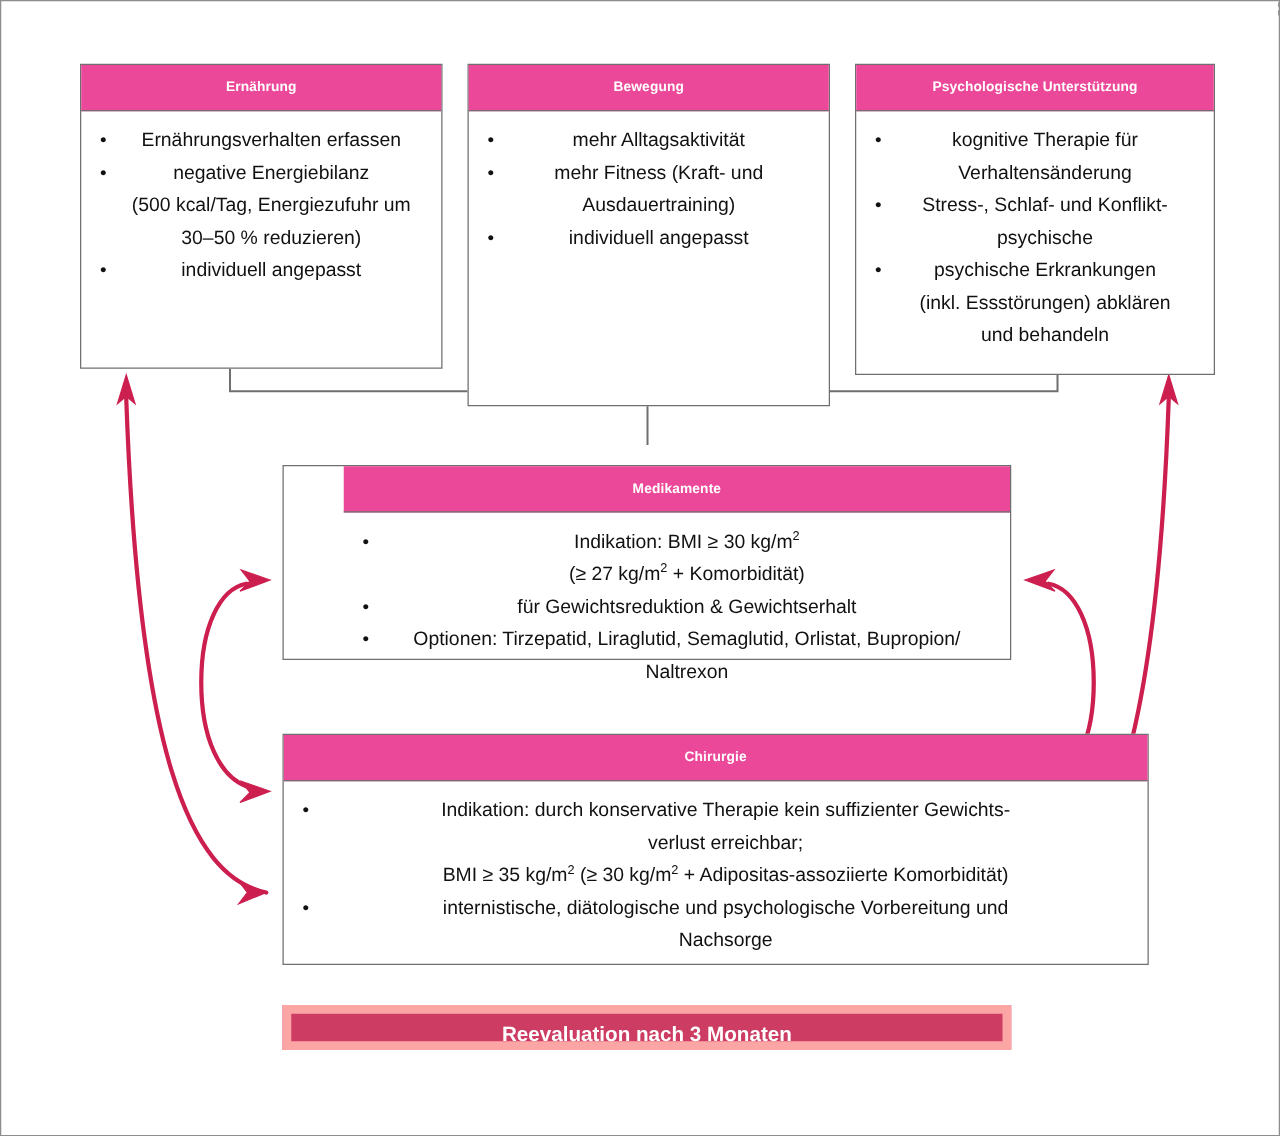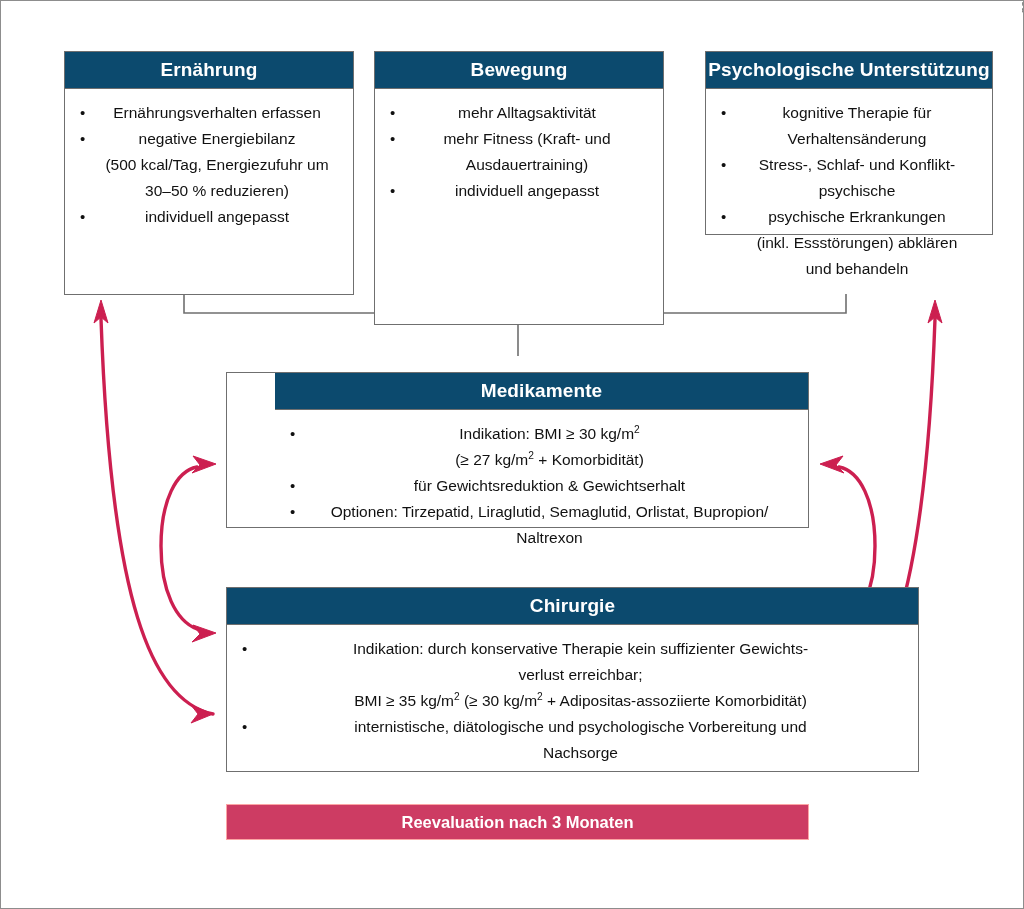"Ernährung" .card-header { background: #0c4a6e -> #ec4899; font-size: 19px -> 11px }
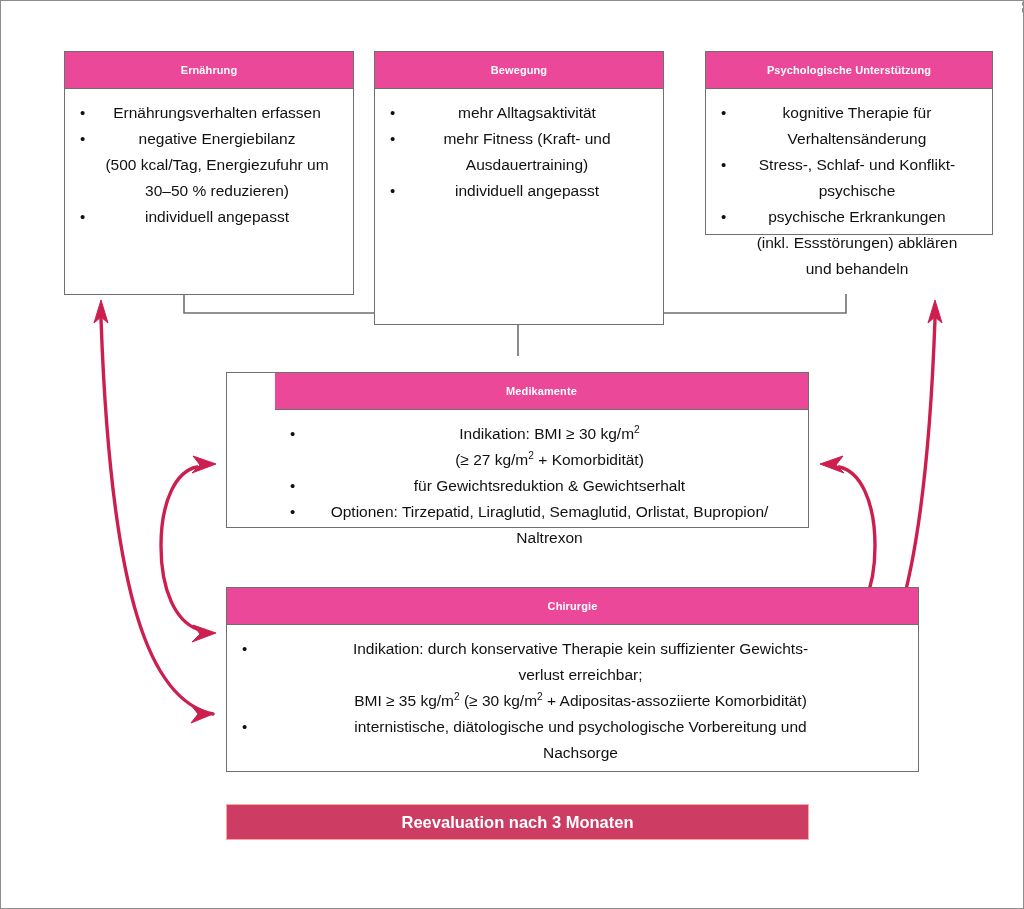"Psychologische Unterstützung" div.card { height: 184px -> 249px; left: 704px -> 683px }
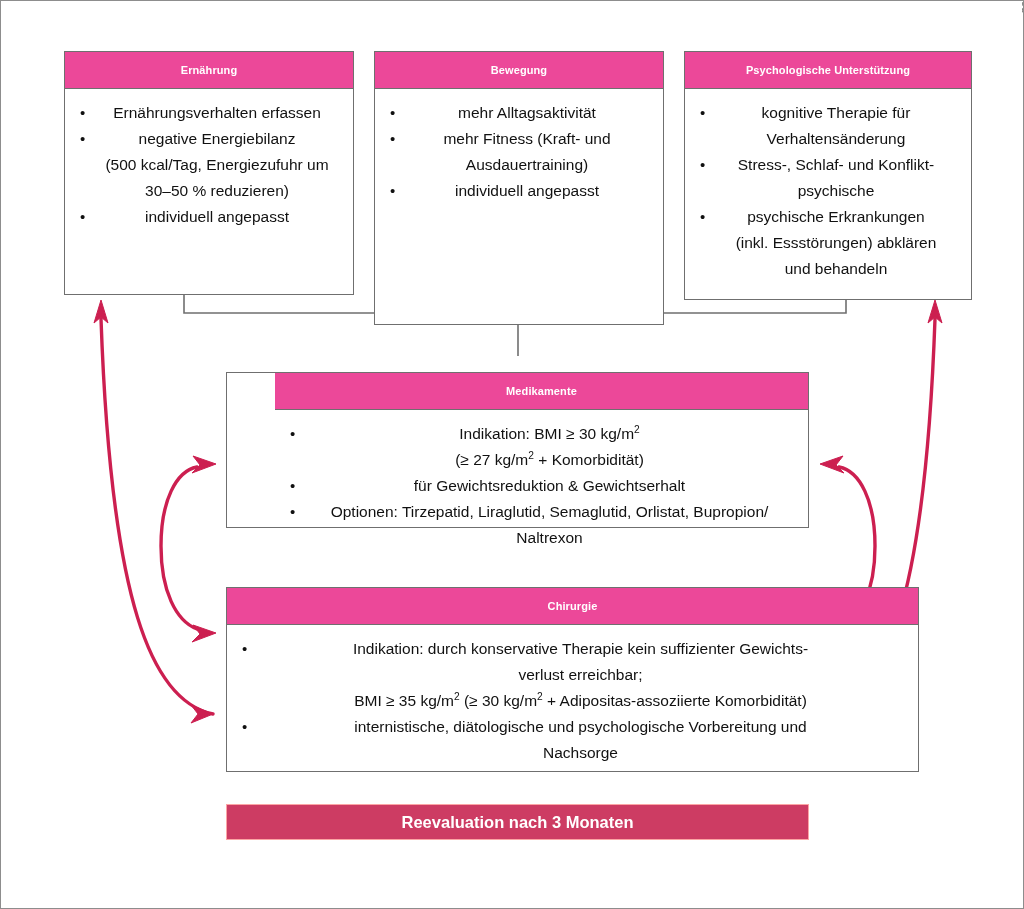"Reevaluation nach 3 Monaten" .banner { border: 1px solid #fca5a5 -> 7px solid #fca5a5 }
